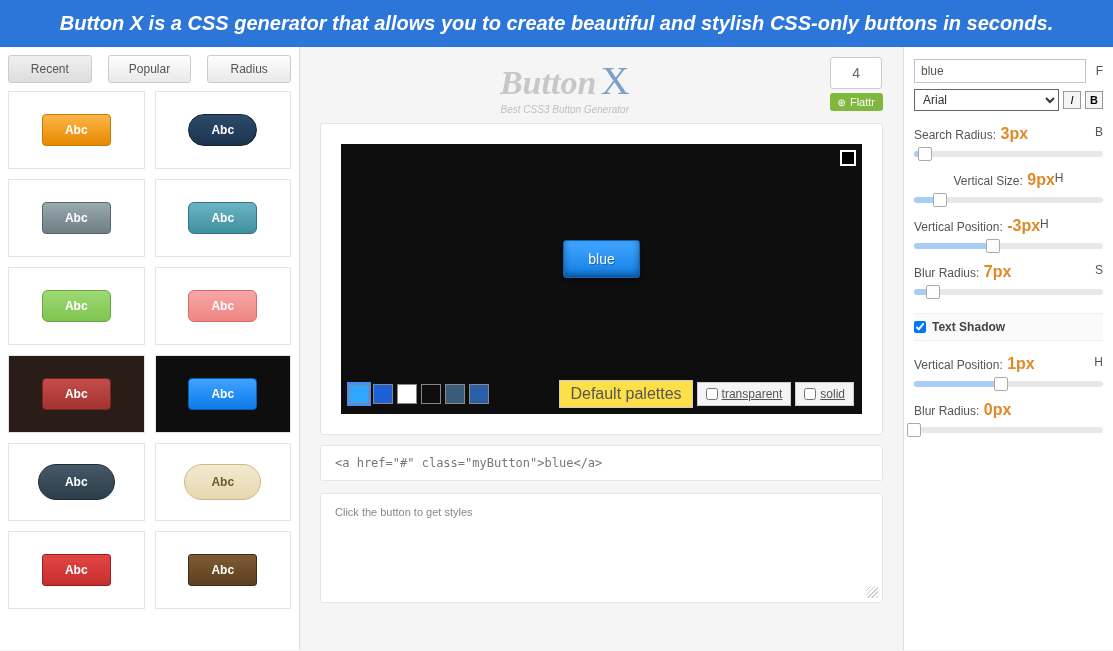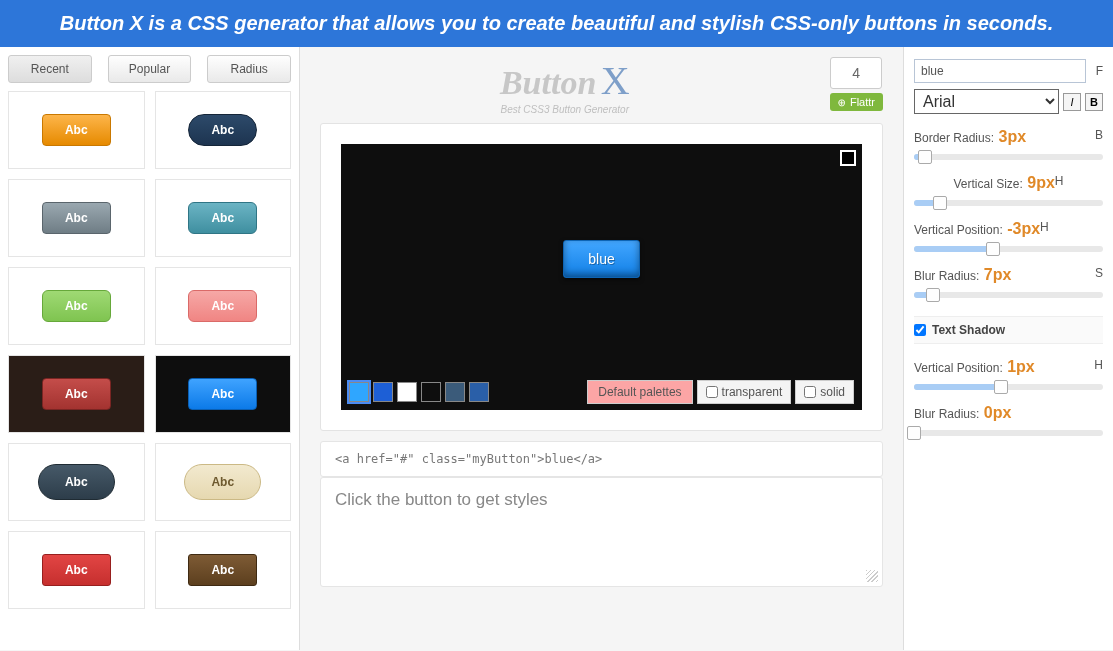"Arial" .font-select { font-size: 16px -> 12px }
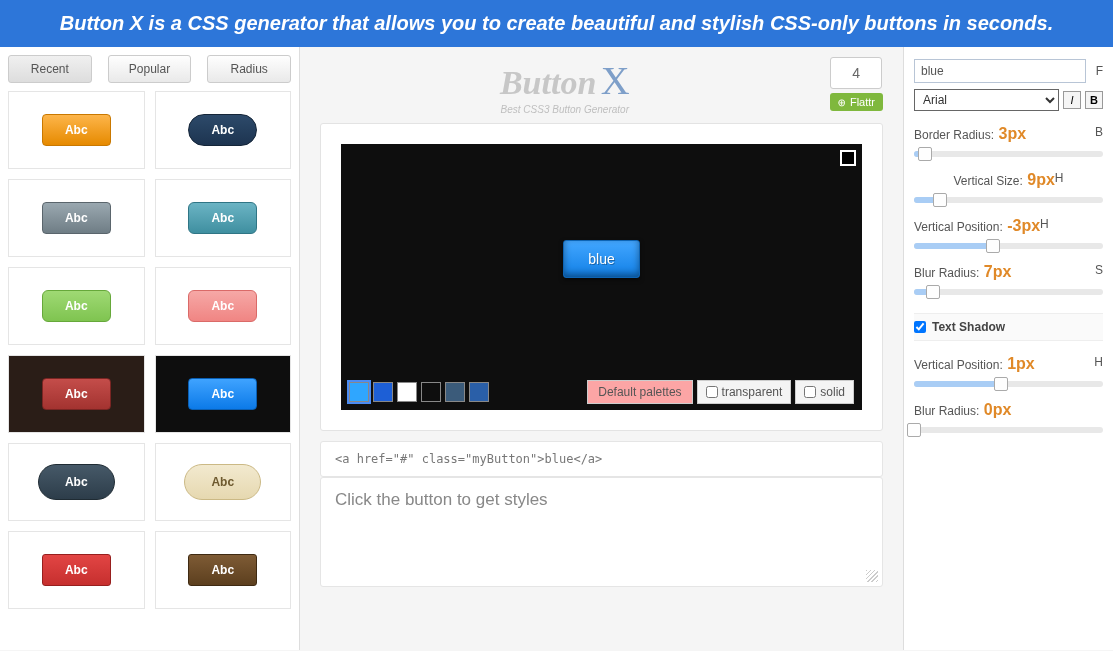"Border Radius:" span.ctrl-label { text: Border -> Search }
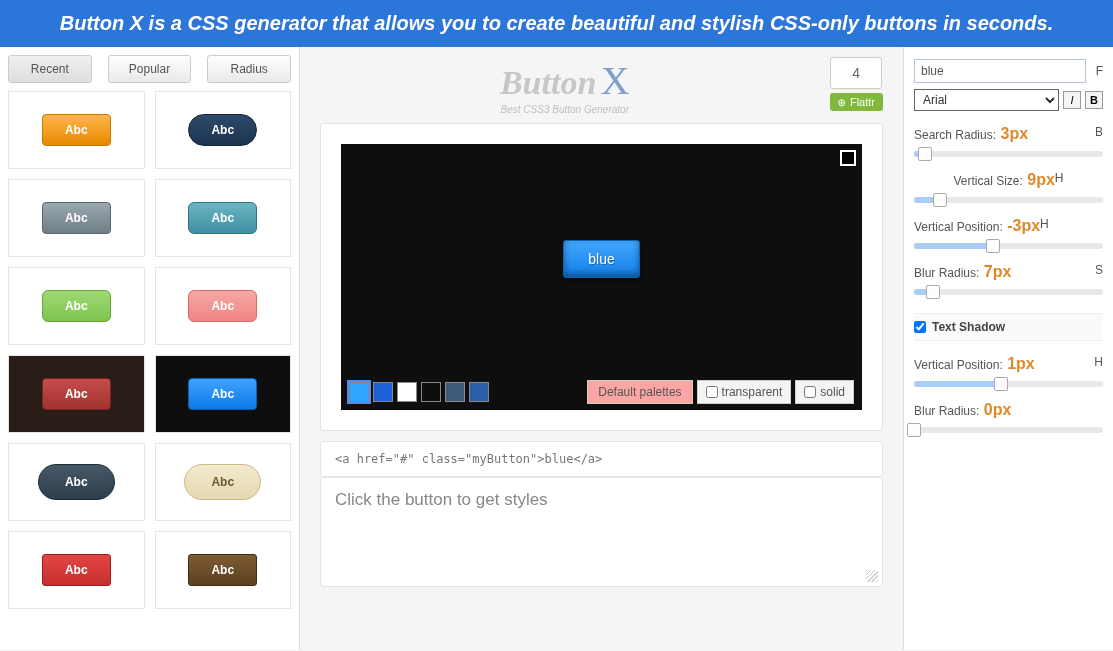"Default palettes" .p-btn { background: #fca5a5 -> #fde047; font-size: 12px -> 16px }
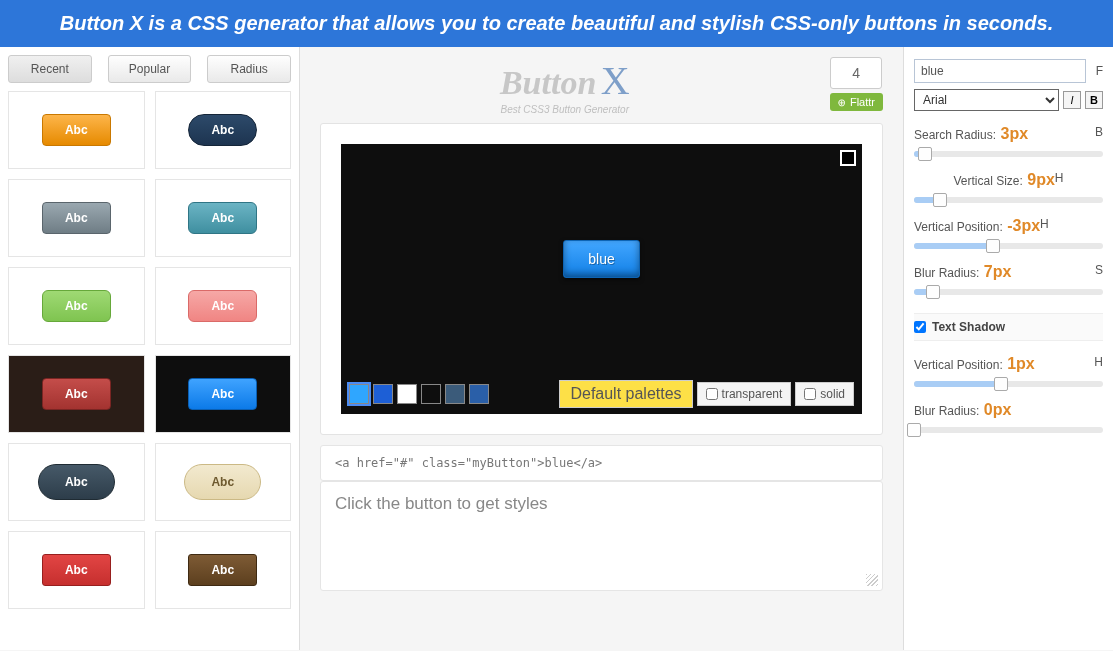"transparent" .p-chk { text-decoration: none -> underline }
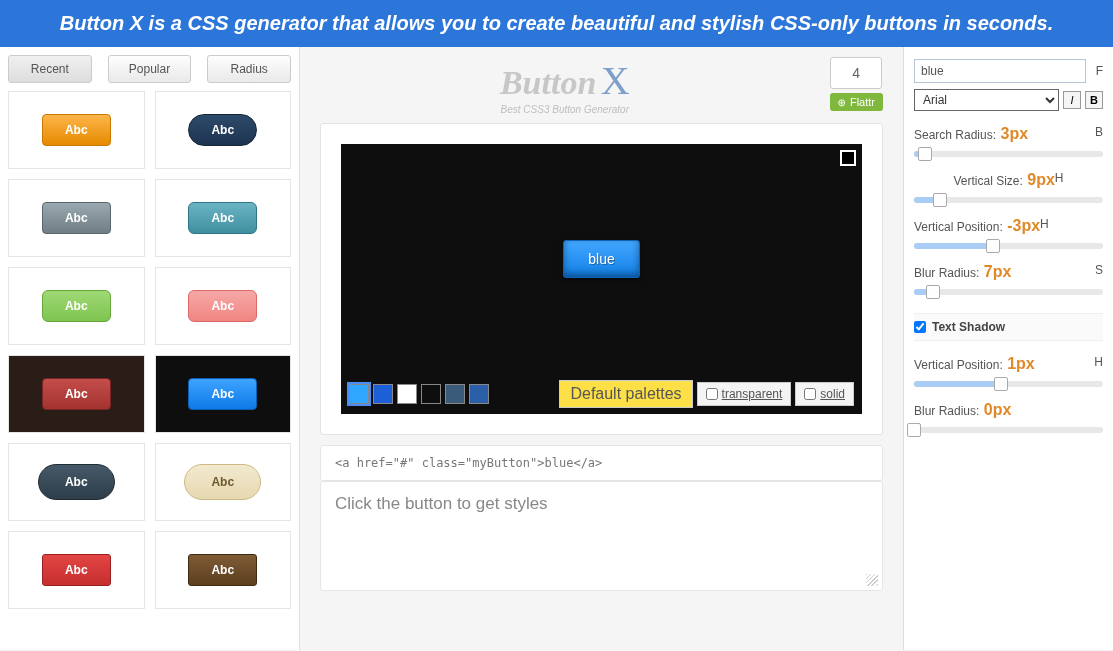"Click the button to get" .styles-box { font-size: 17px -> 11px; margin-top: 0 -> 12px }
